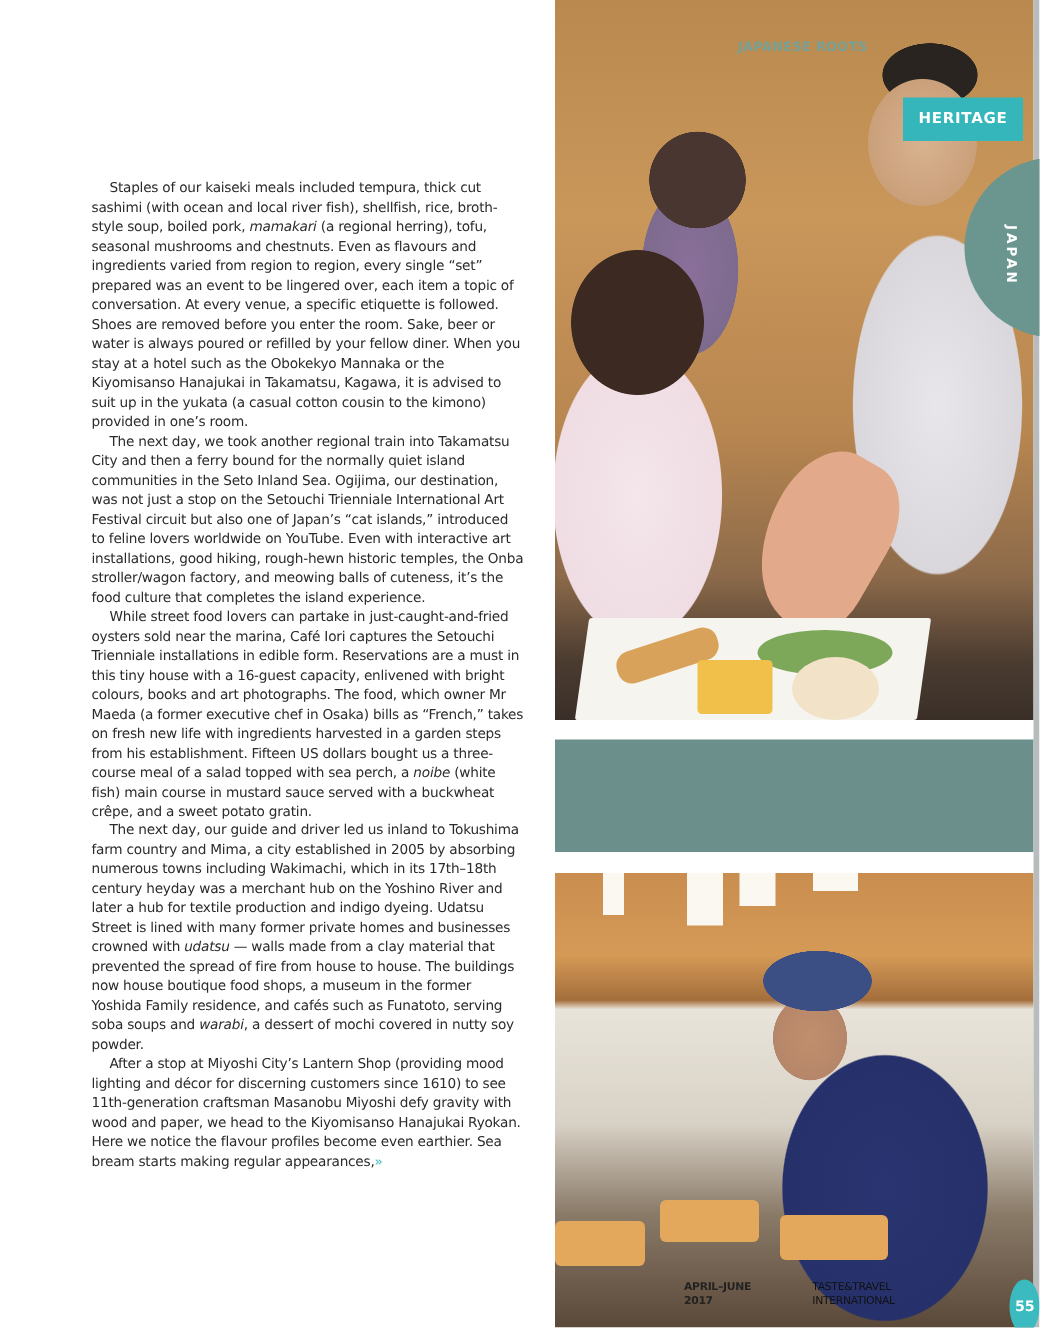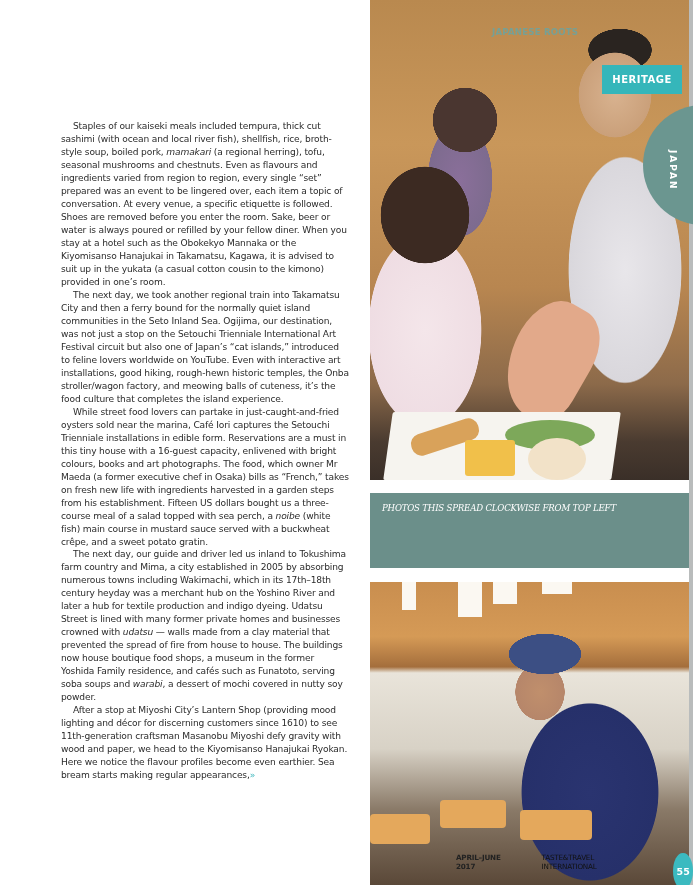"PHOTOS THIS SPREAD CLOCKWISE FROM" div { html: <div>PHOTOS THIS SPREAD CLOCKWISE FROM TOP LEFT</div> -> none }
